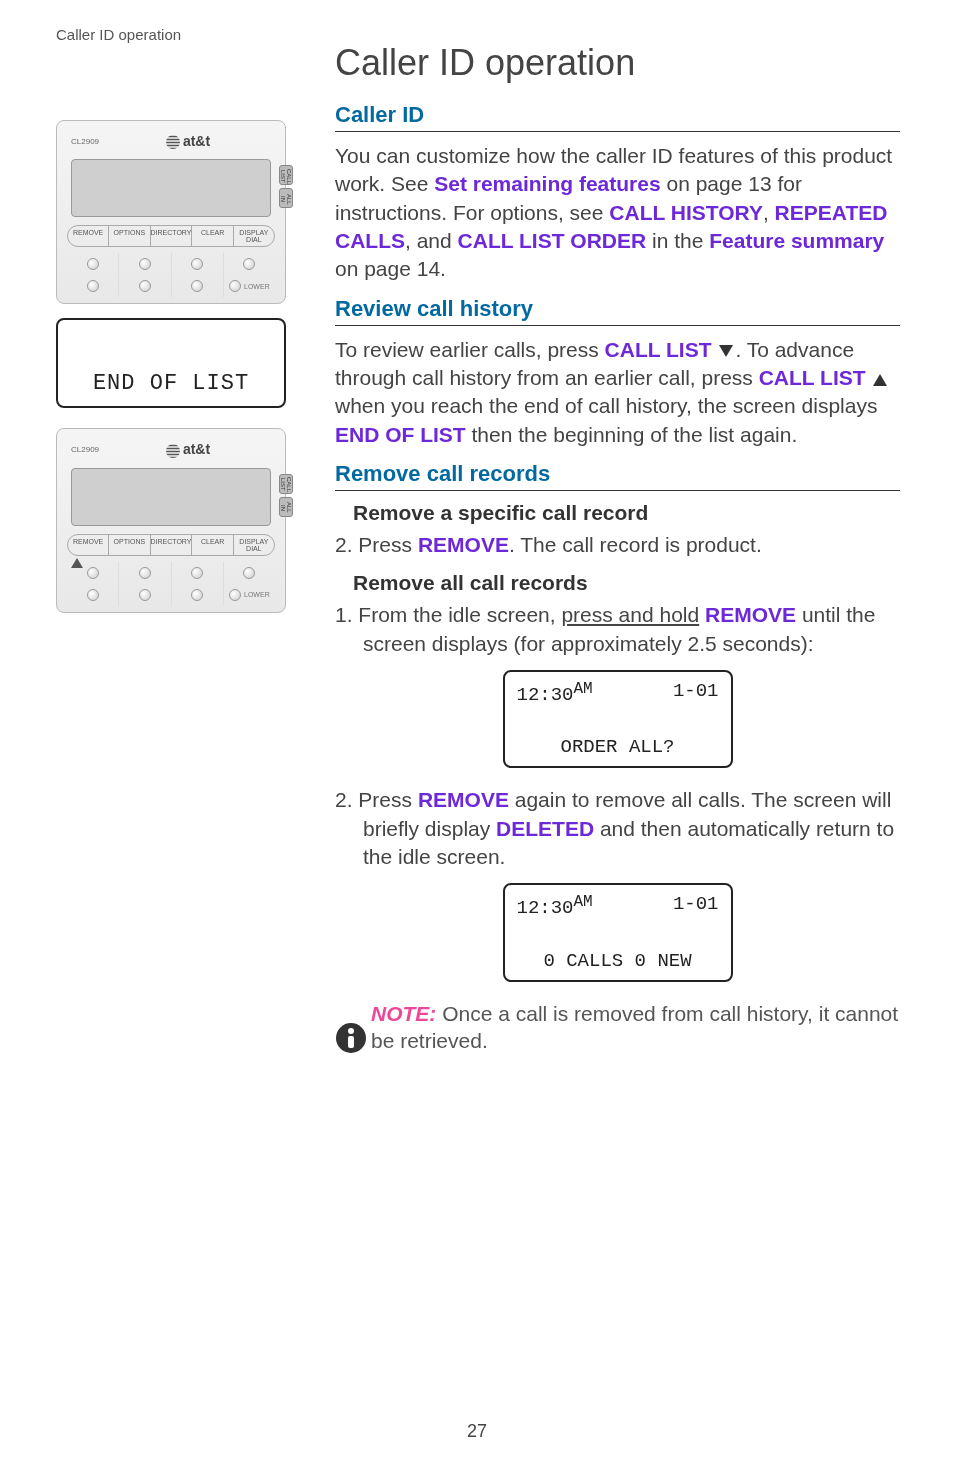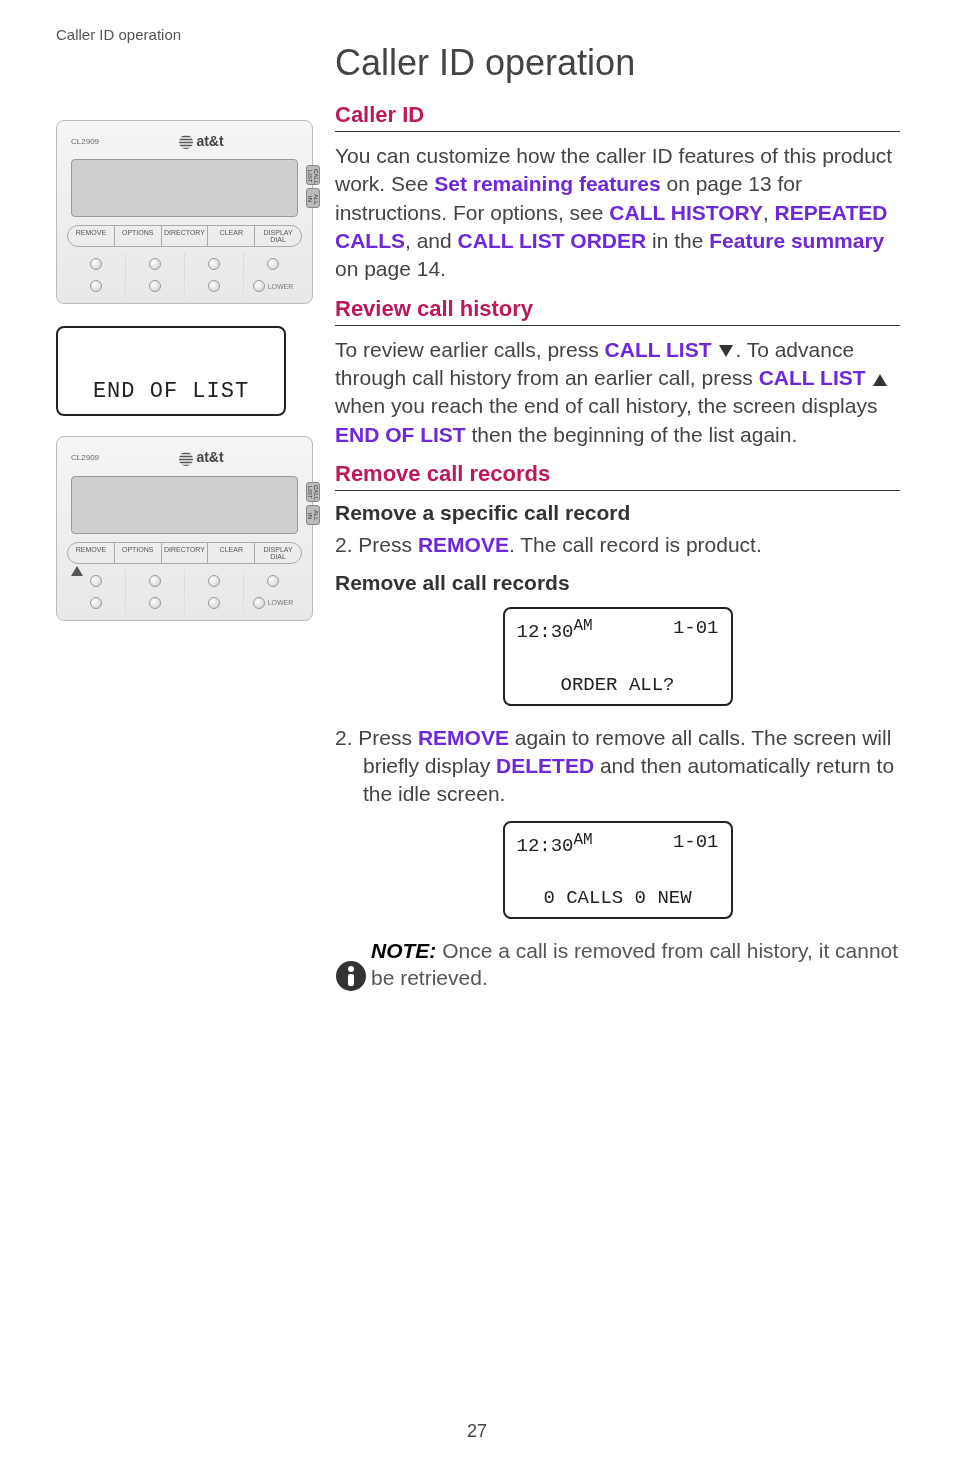"Caller ID" h2 { color: #be185d -> #0369a1 }
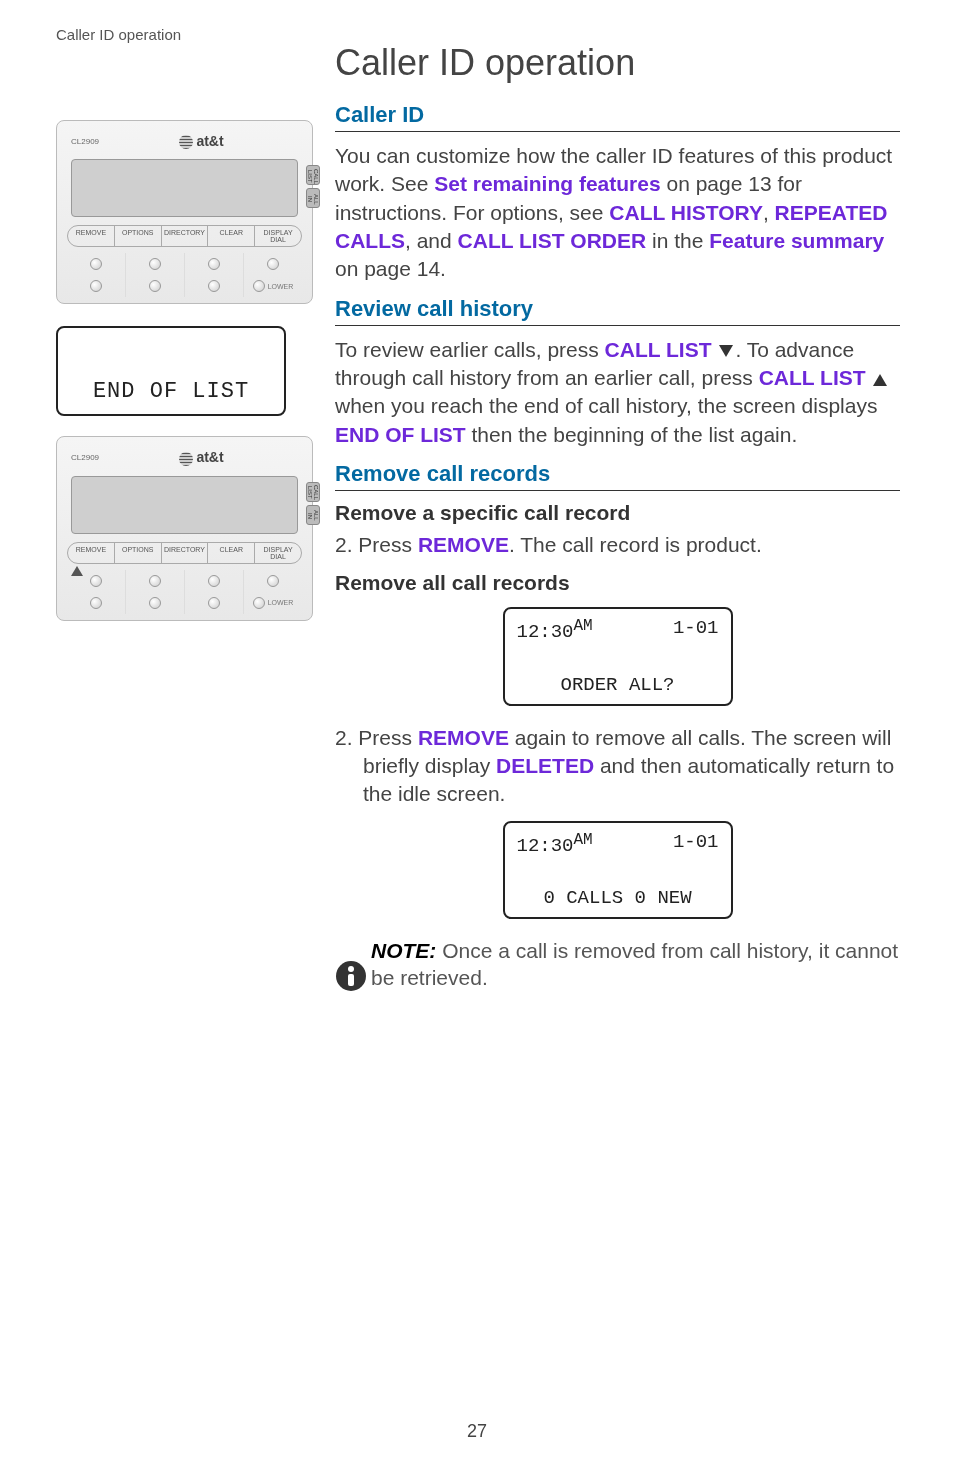"CL2909" .phone { margin-bottom: 22px -> 14px; width: 257px -> 230px }
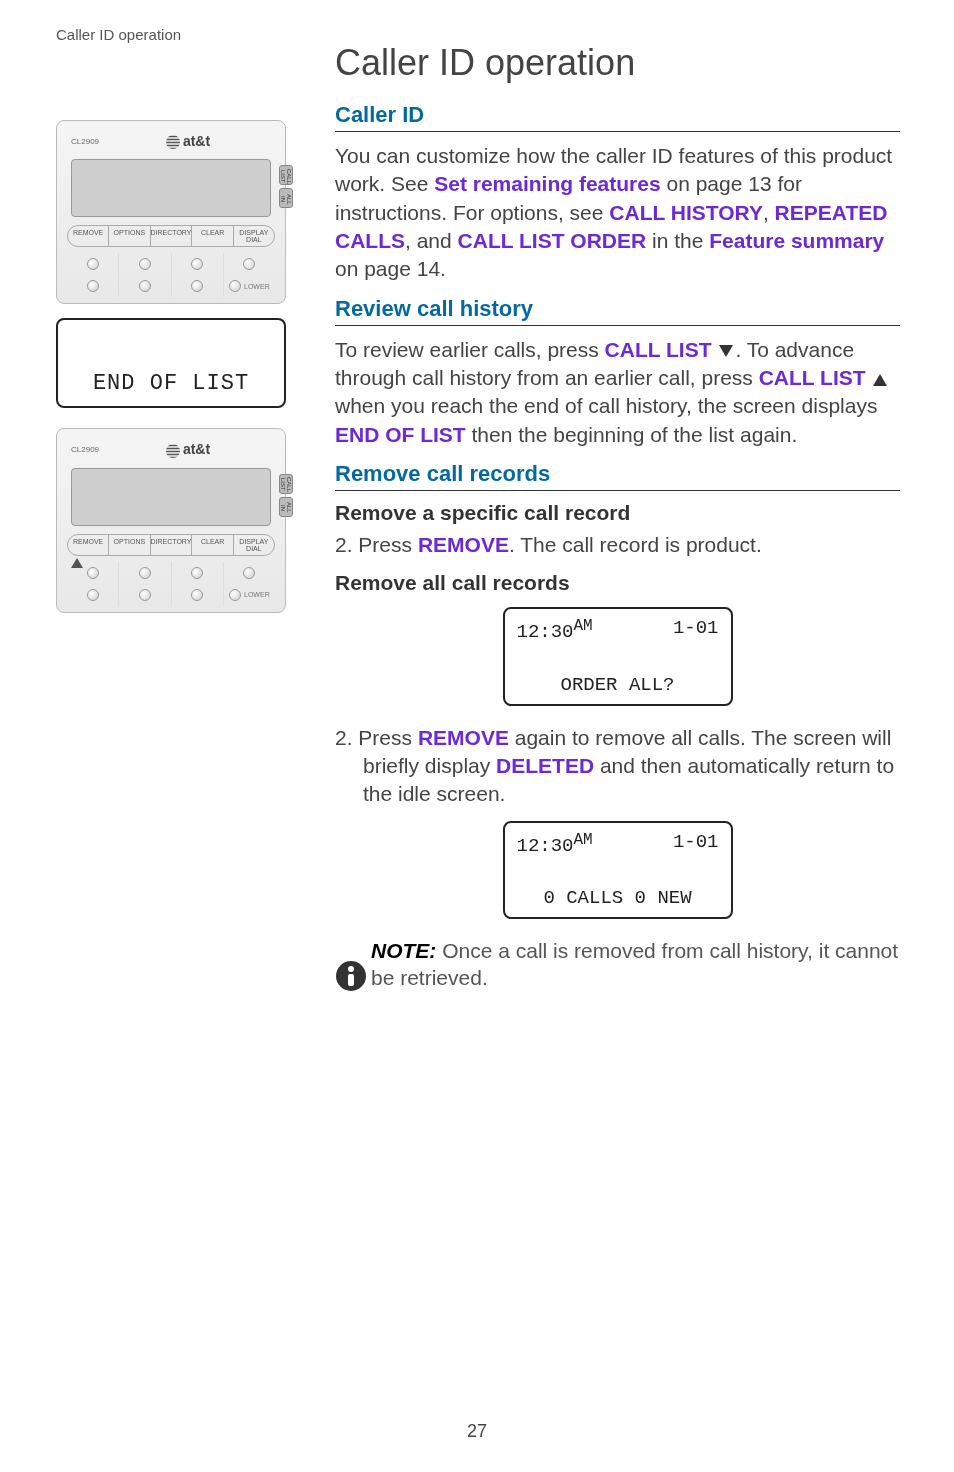"Remove a specific call record" h3 { margin-left: none -> 18px }
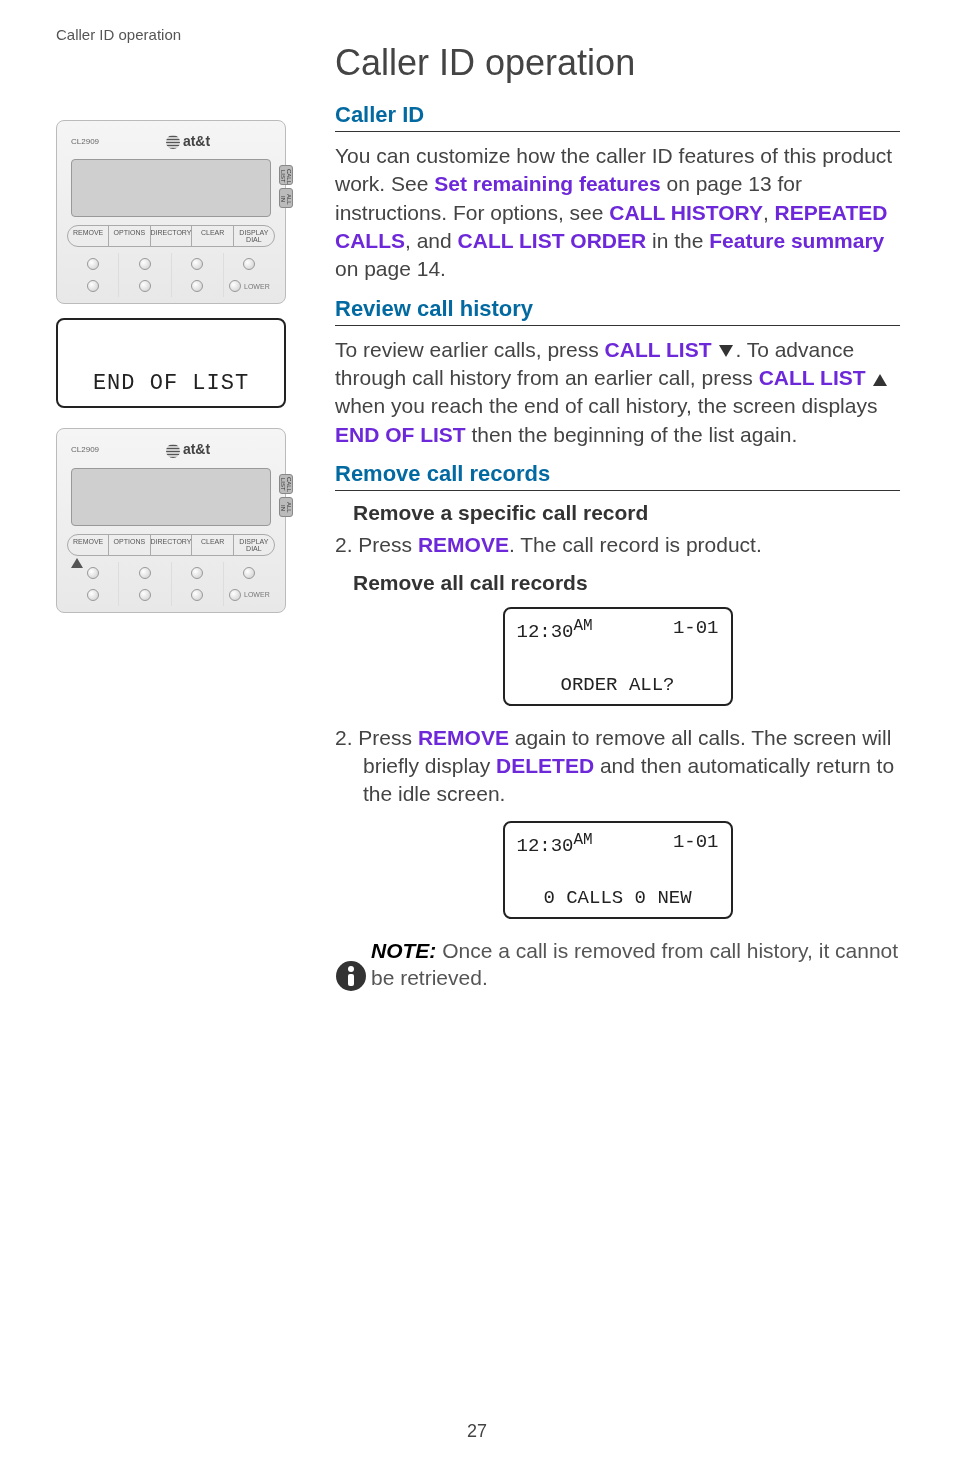"1. From the idle screen," p.step { html: none -> <p> <span>1. From the idle screen, </span><span>press and hold</span><b> REMOVE</b><span> until the screen displays (for approximately 2.5 seconds):</span> </p> }
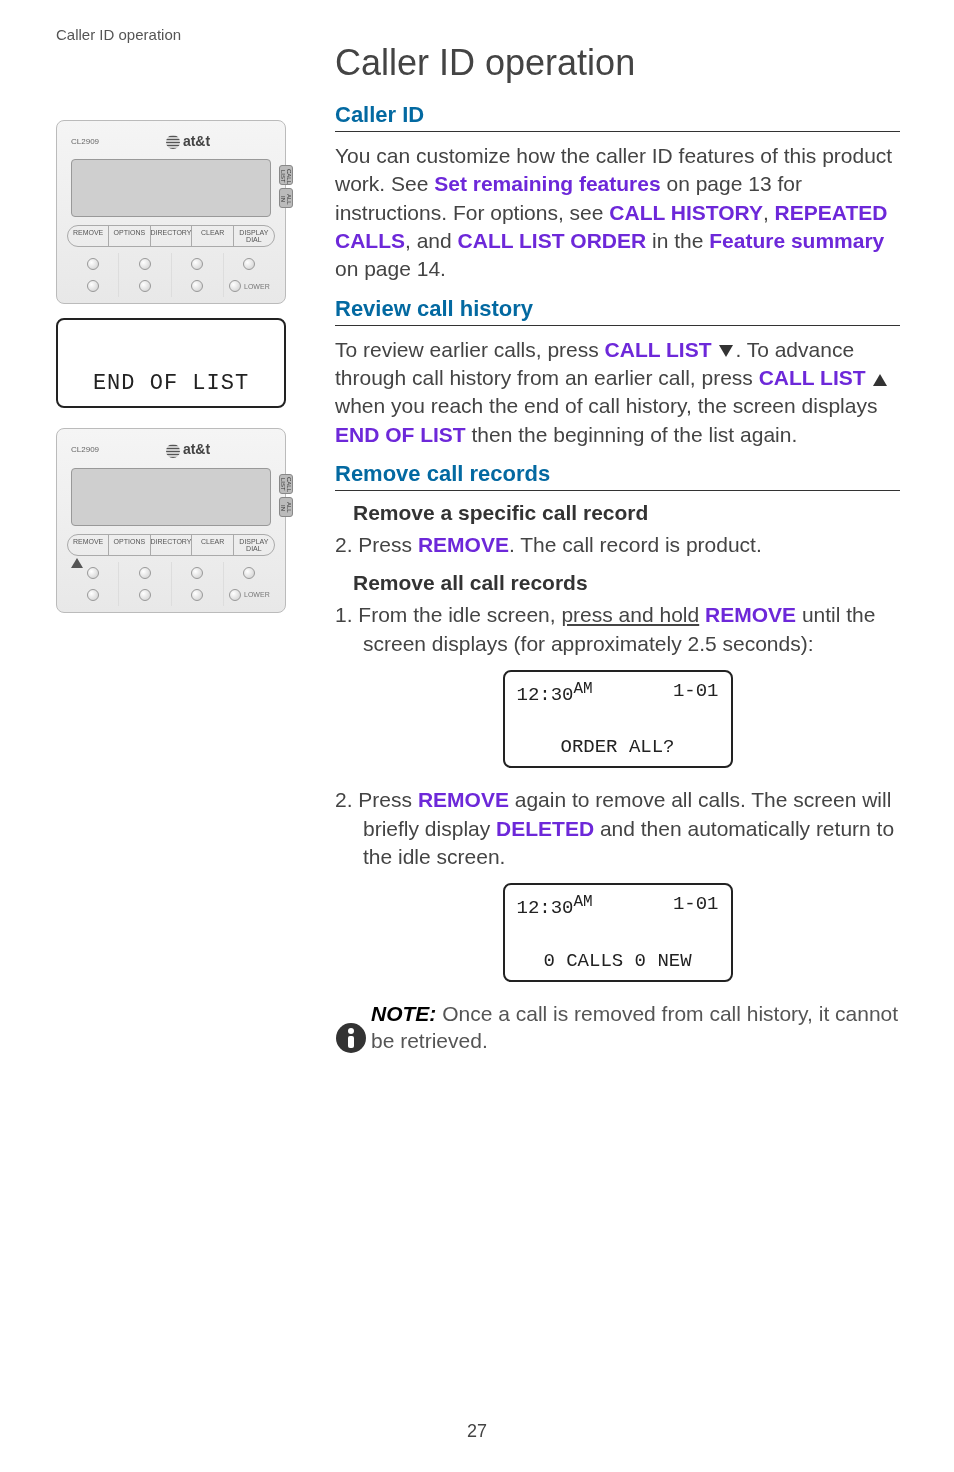"NOTE:" .note-label { color: #000000 -> #ec4899 }
